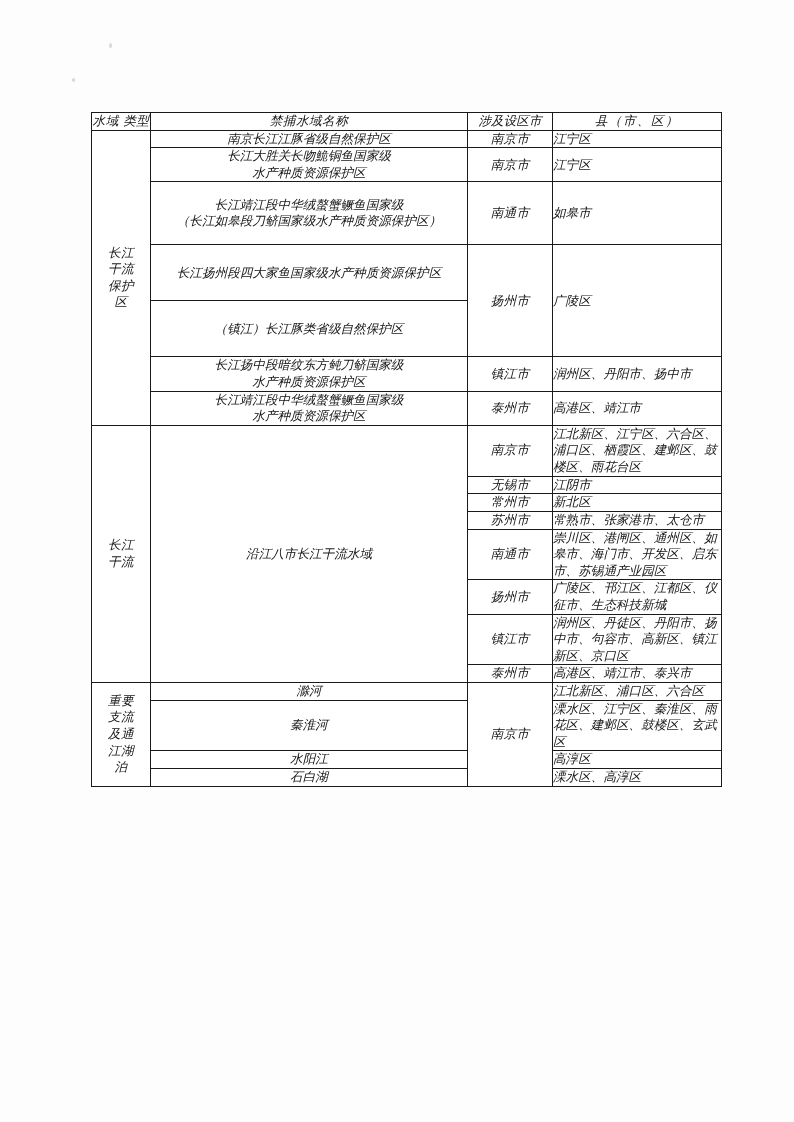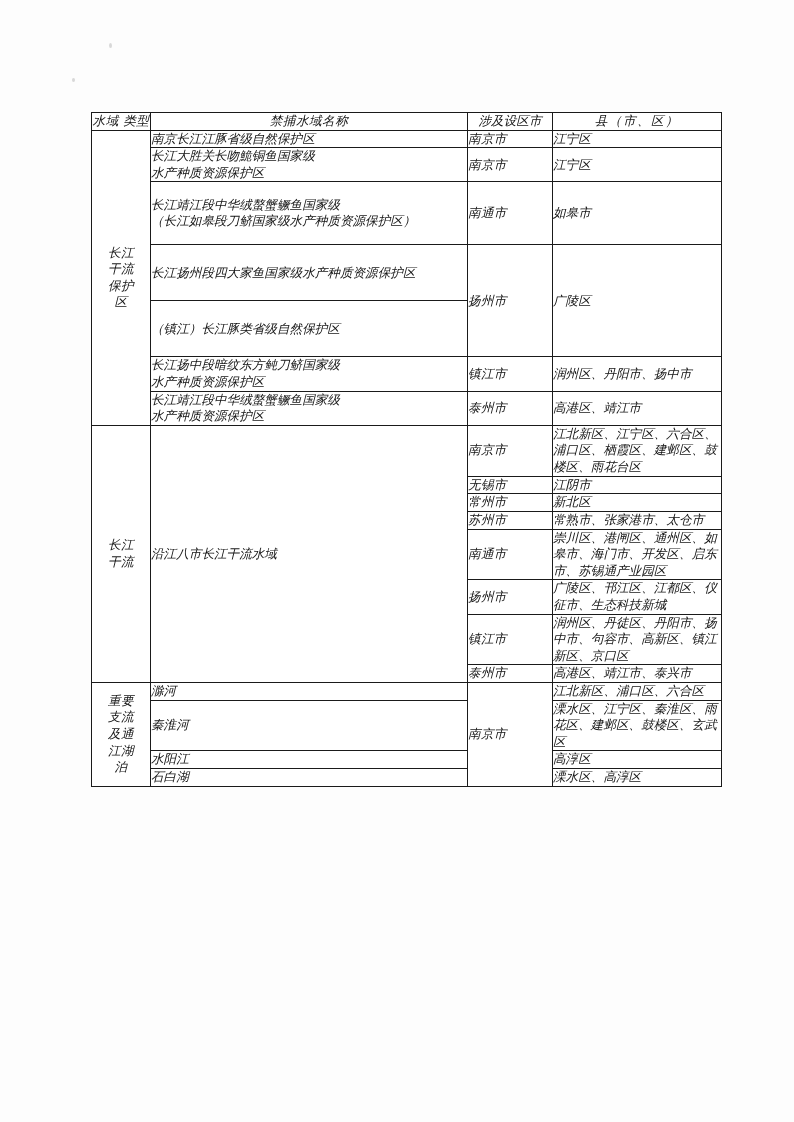"南京长江江豚省级自然保护区" td.name { text-align: left -> center }
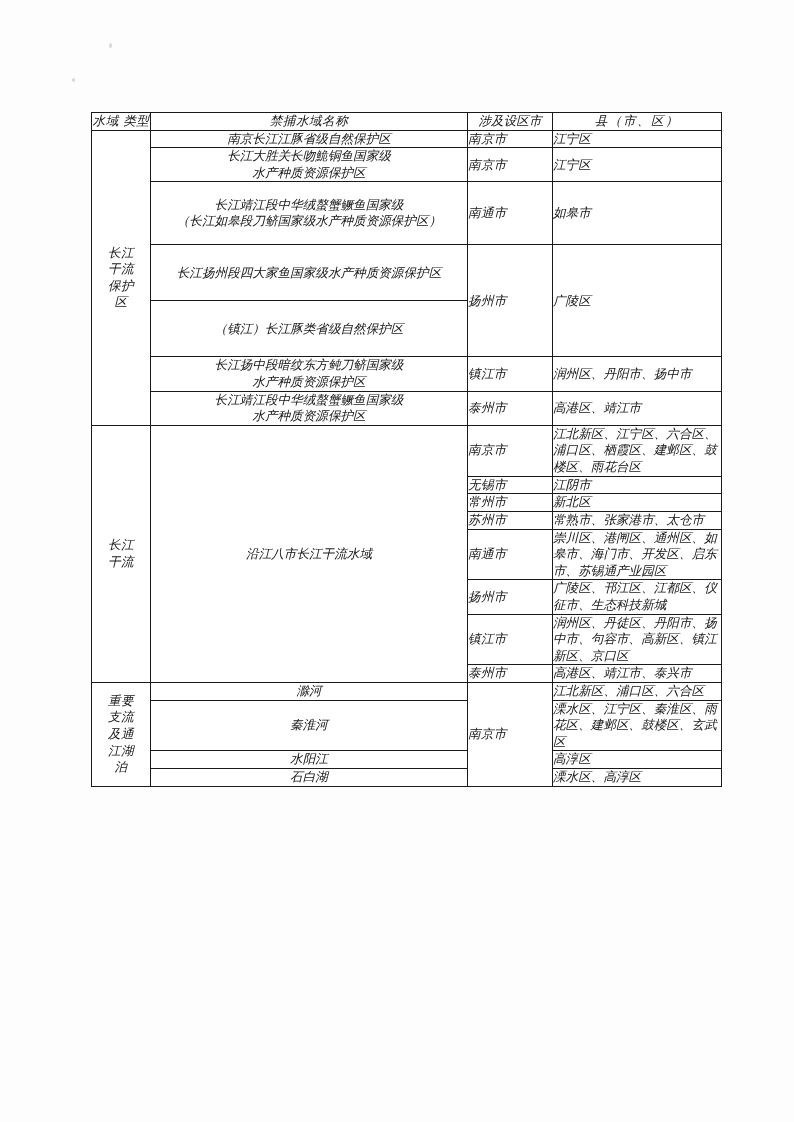"南京市" td.city { text-align: none -> center }
